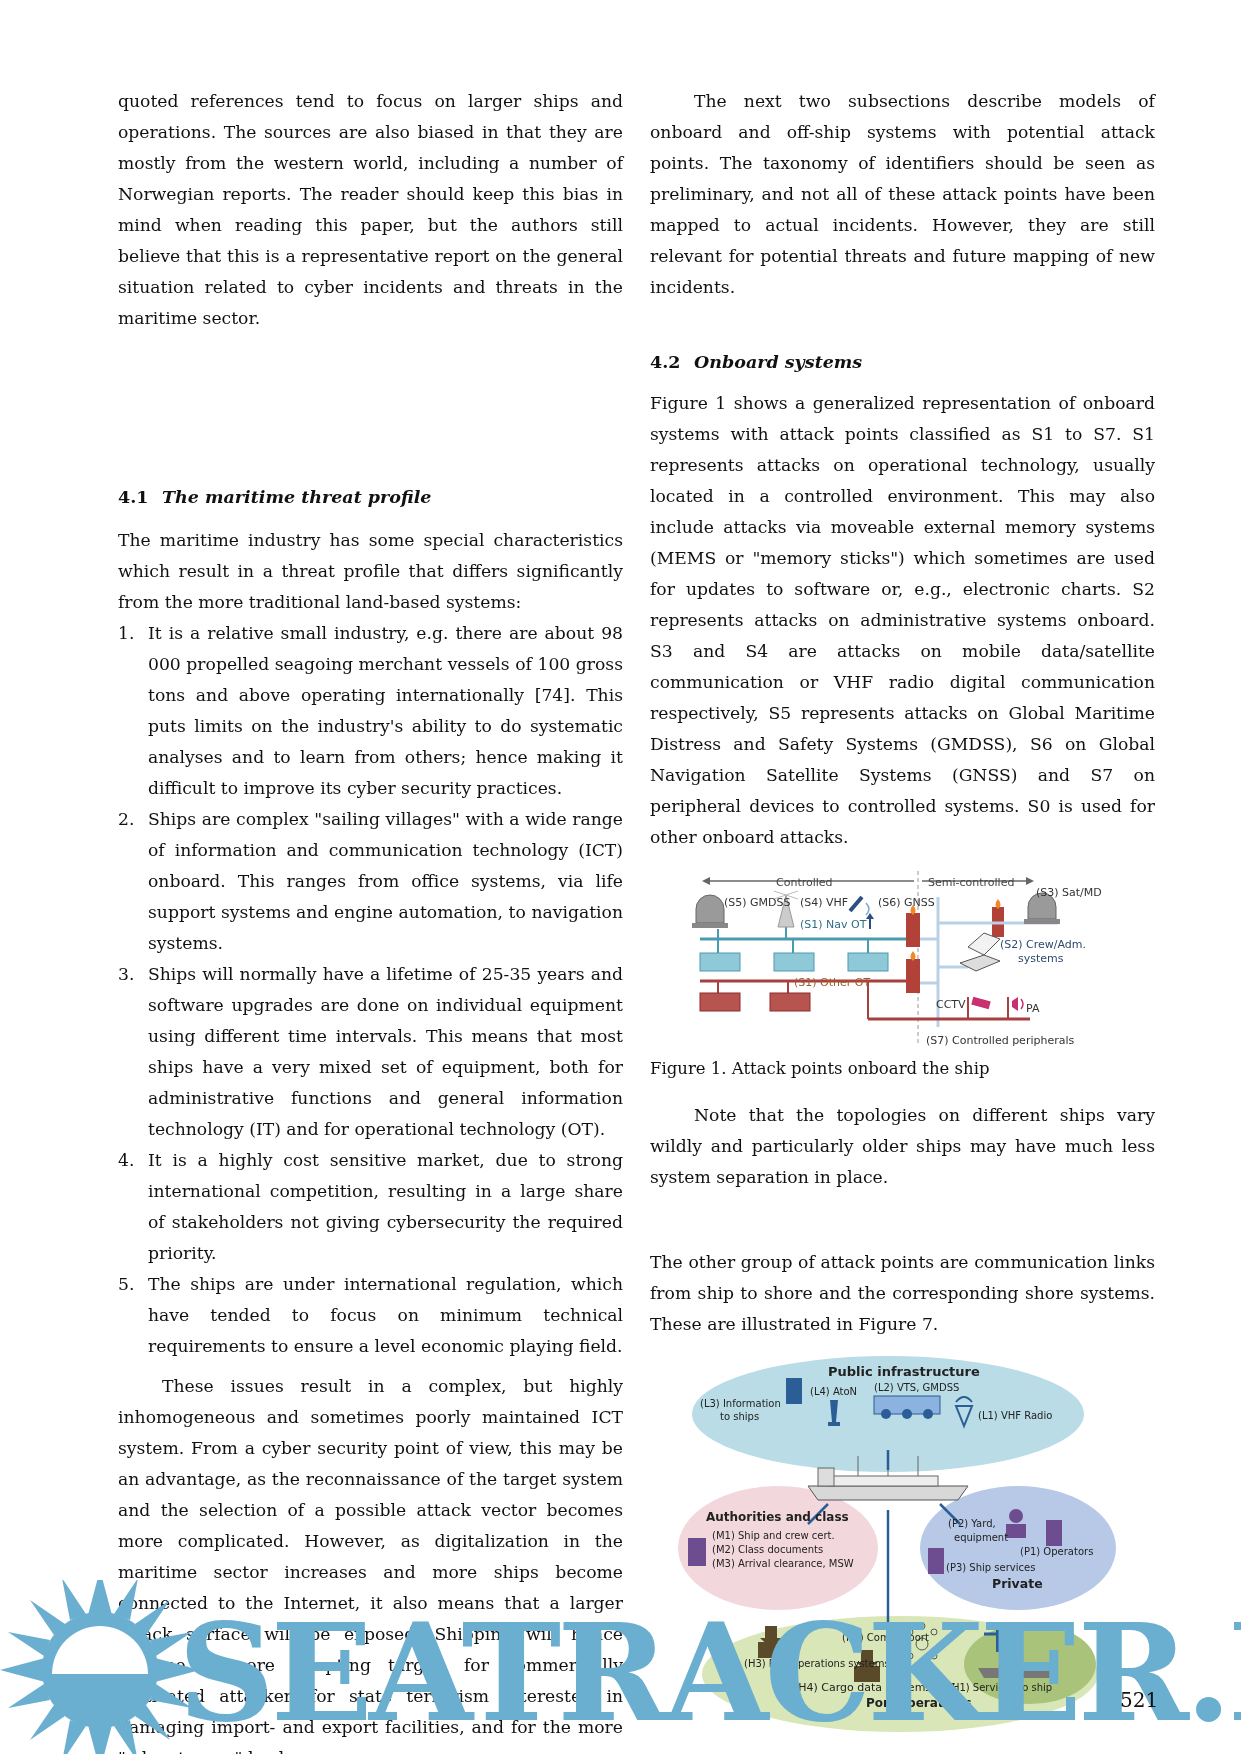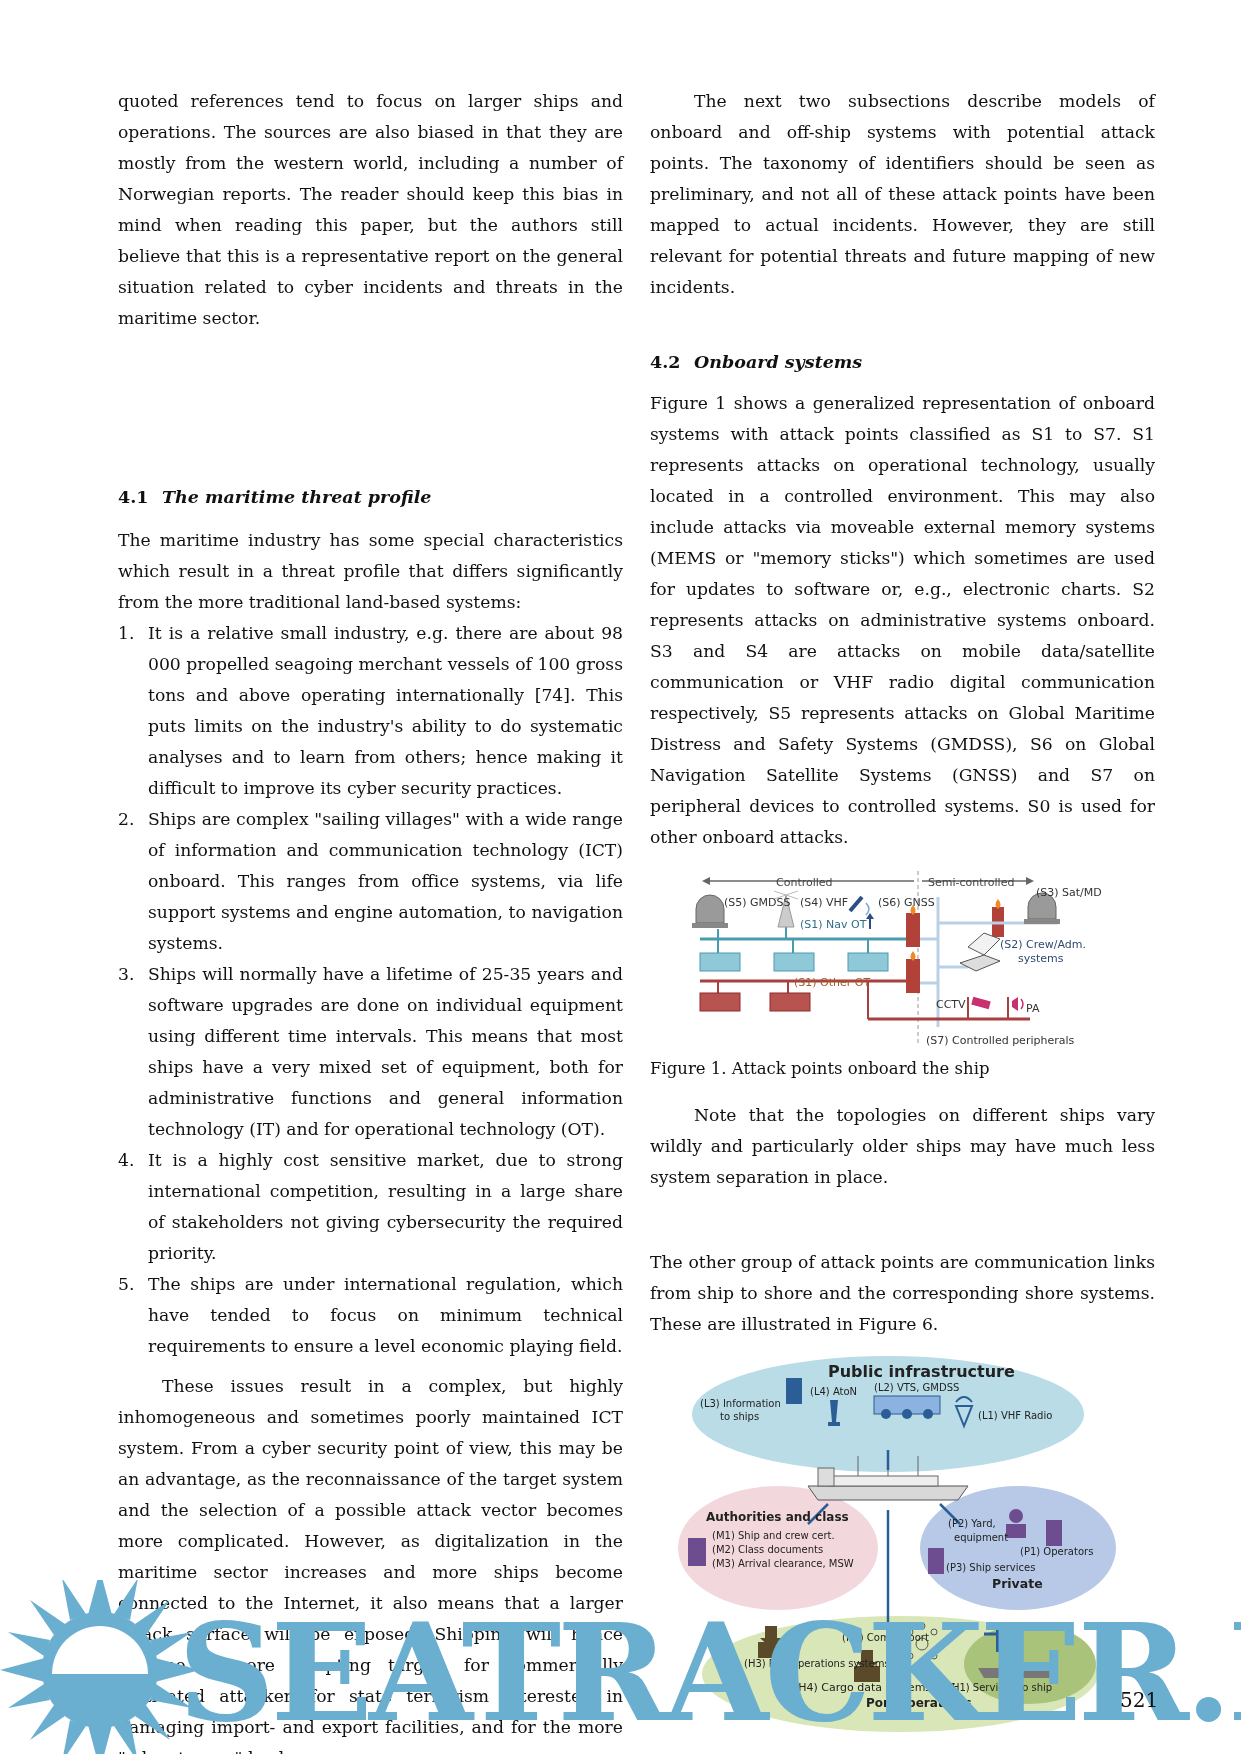"The other group of attack" p.p { text: 6 -> 7 }
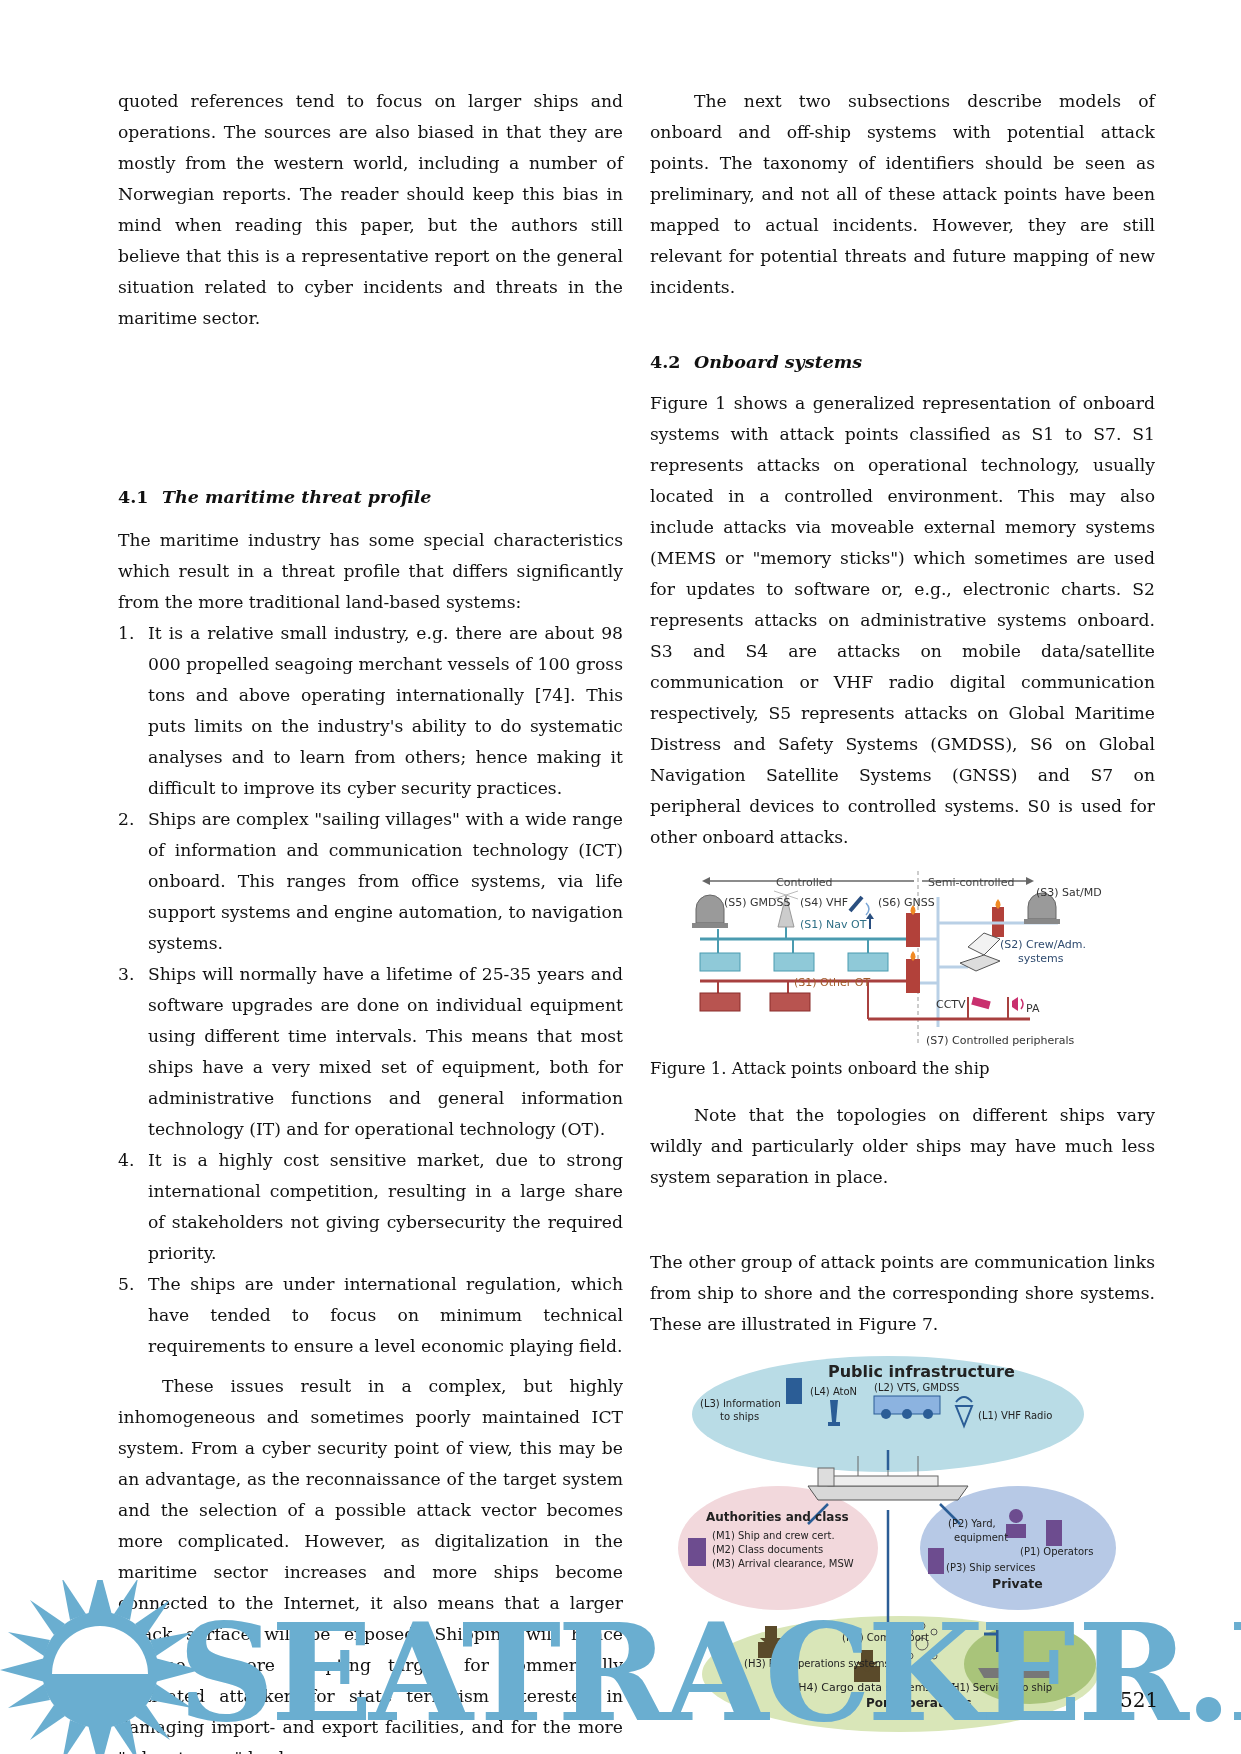"Public infrastructure" span.lbl { font-size: 16px -> 13px }
